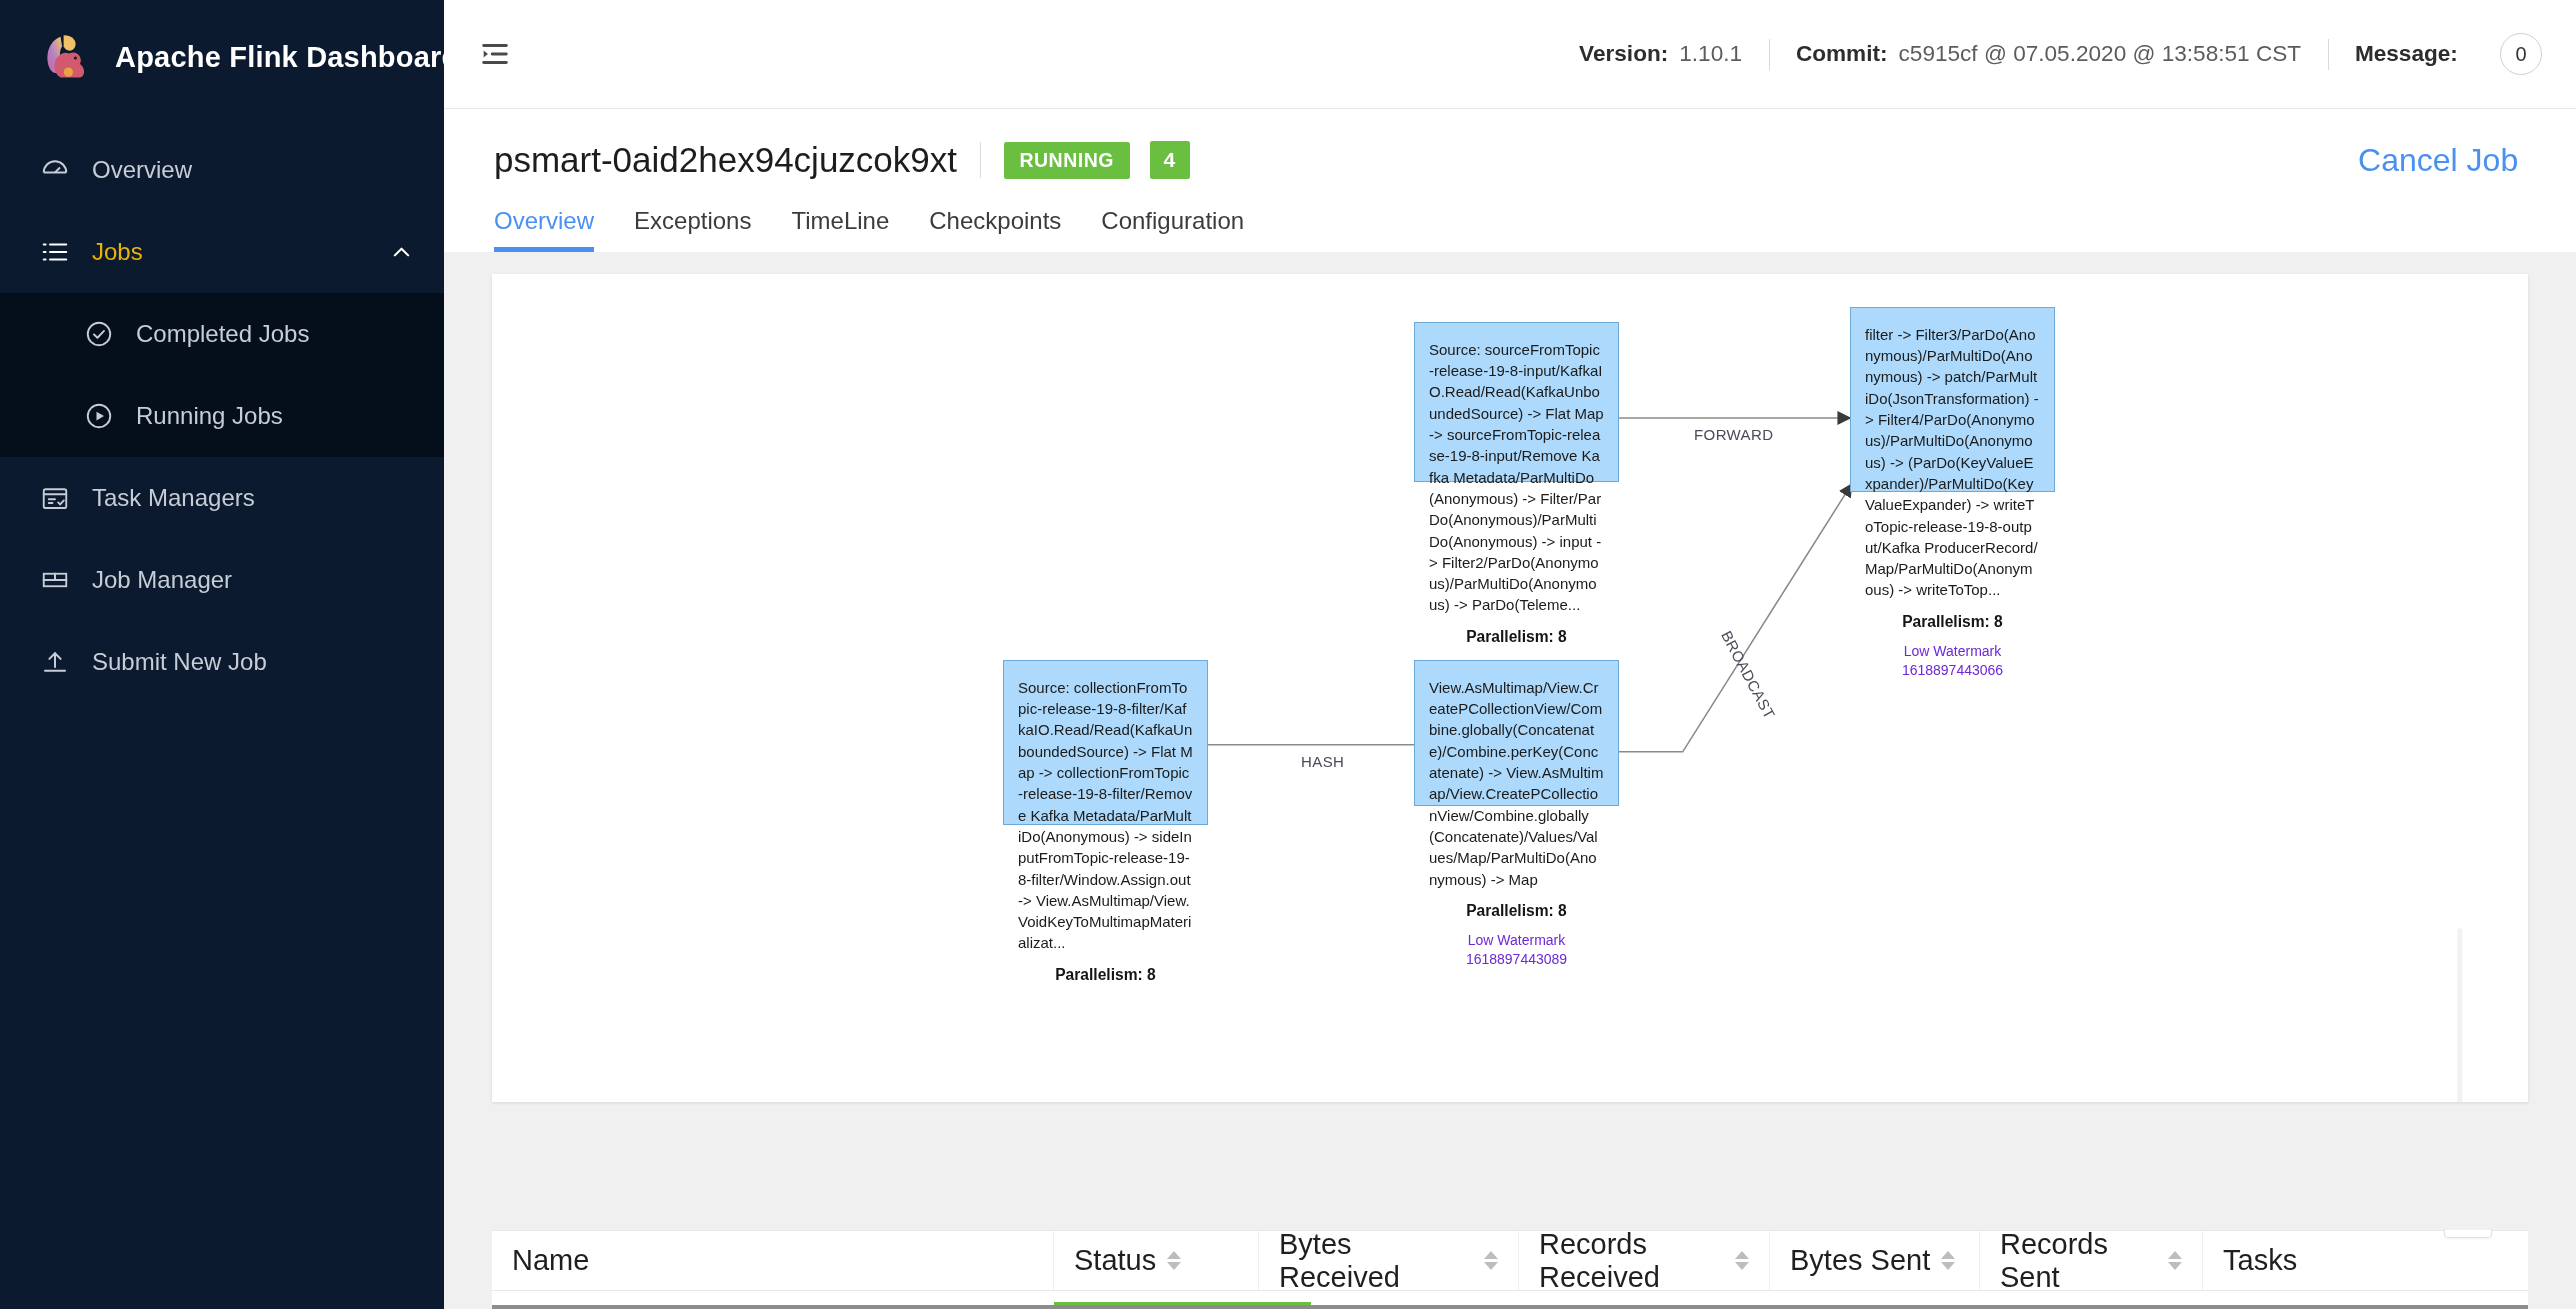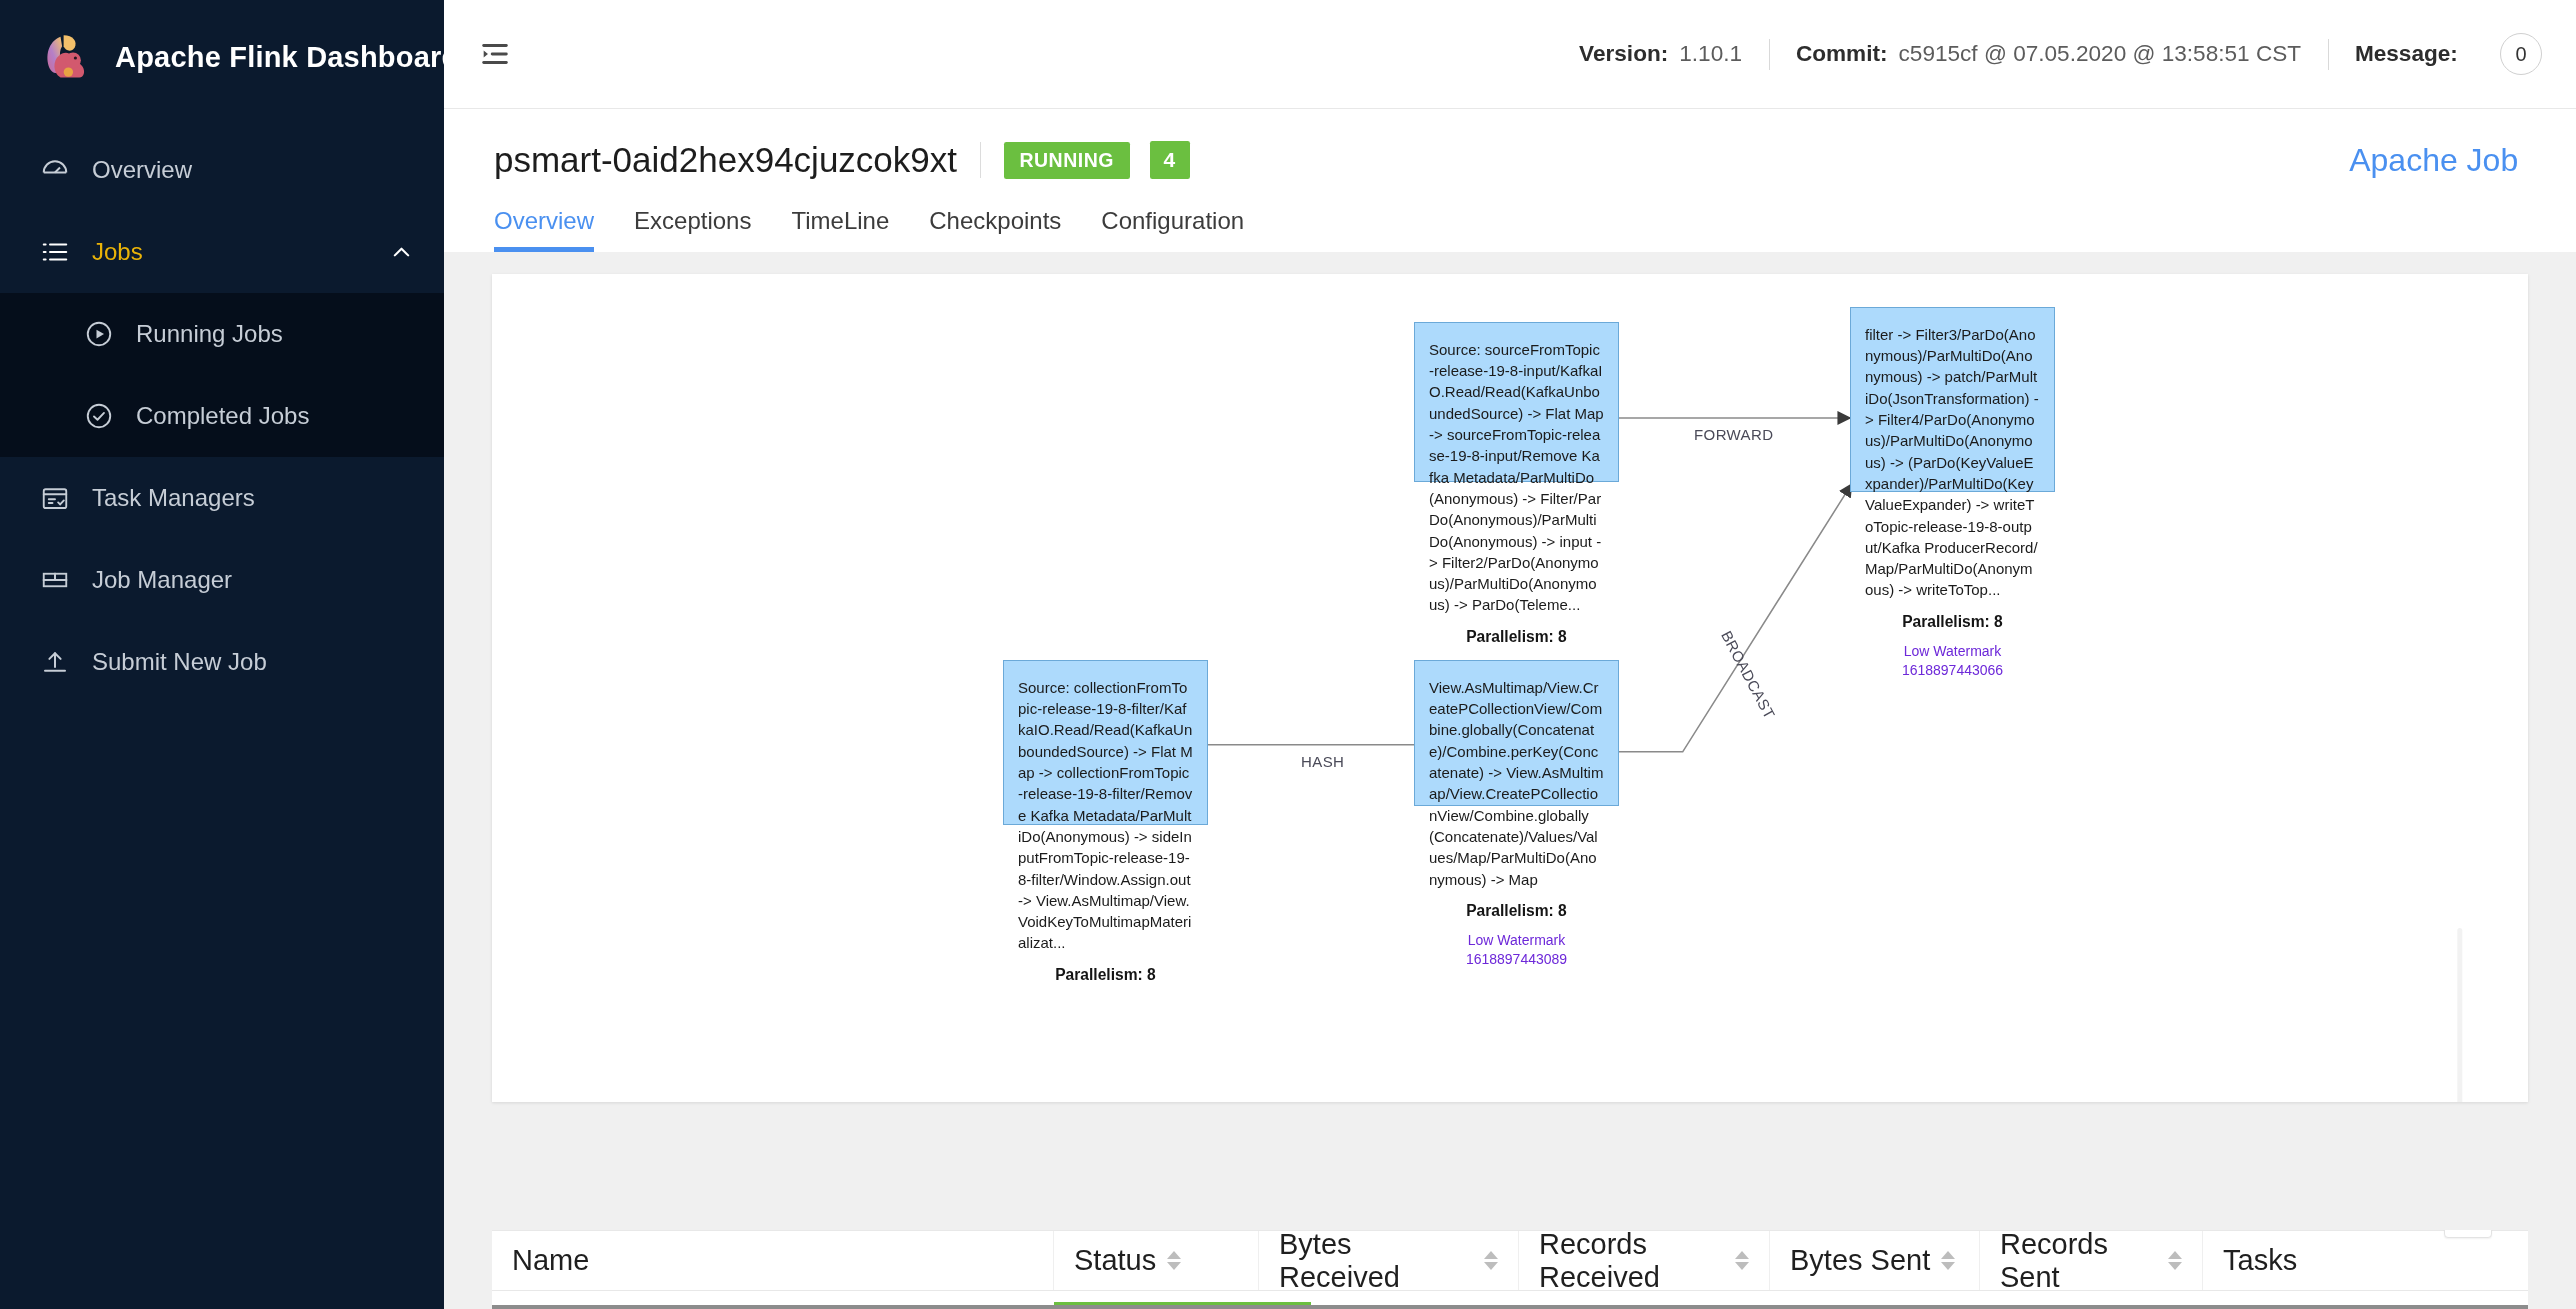"Apache Job" span.cancel-job { text: Apache -> Cancel }
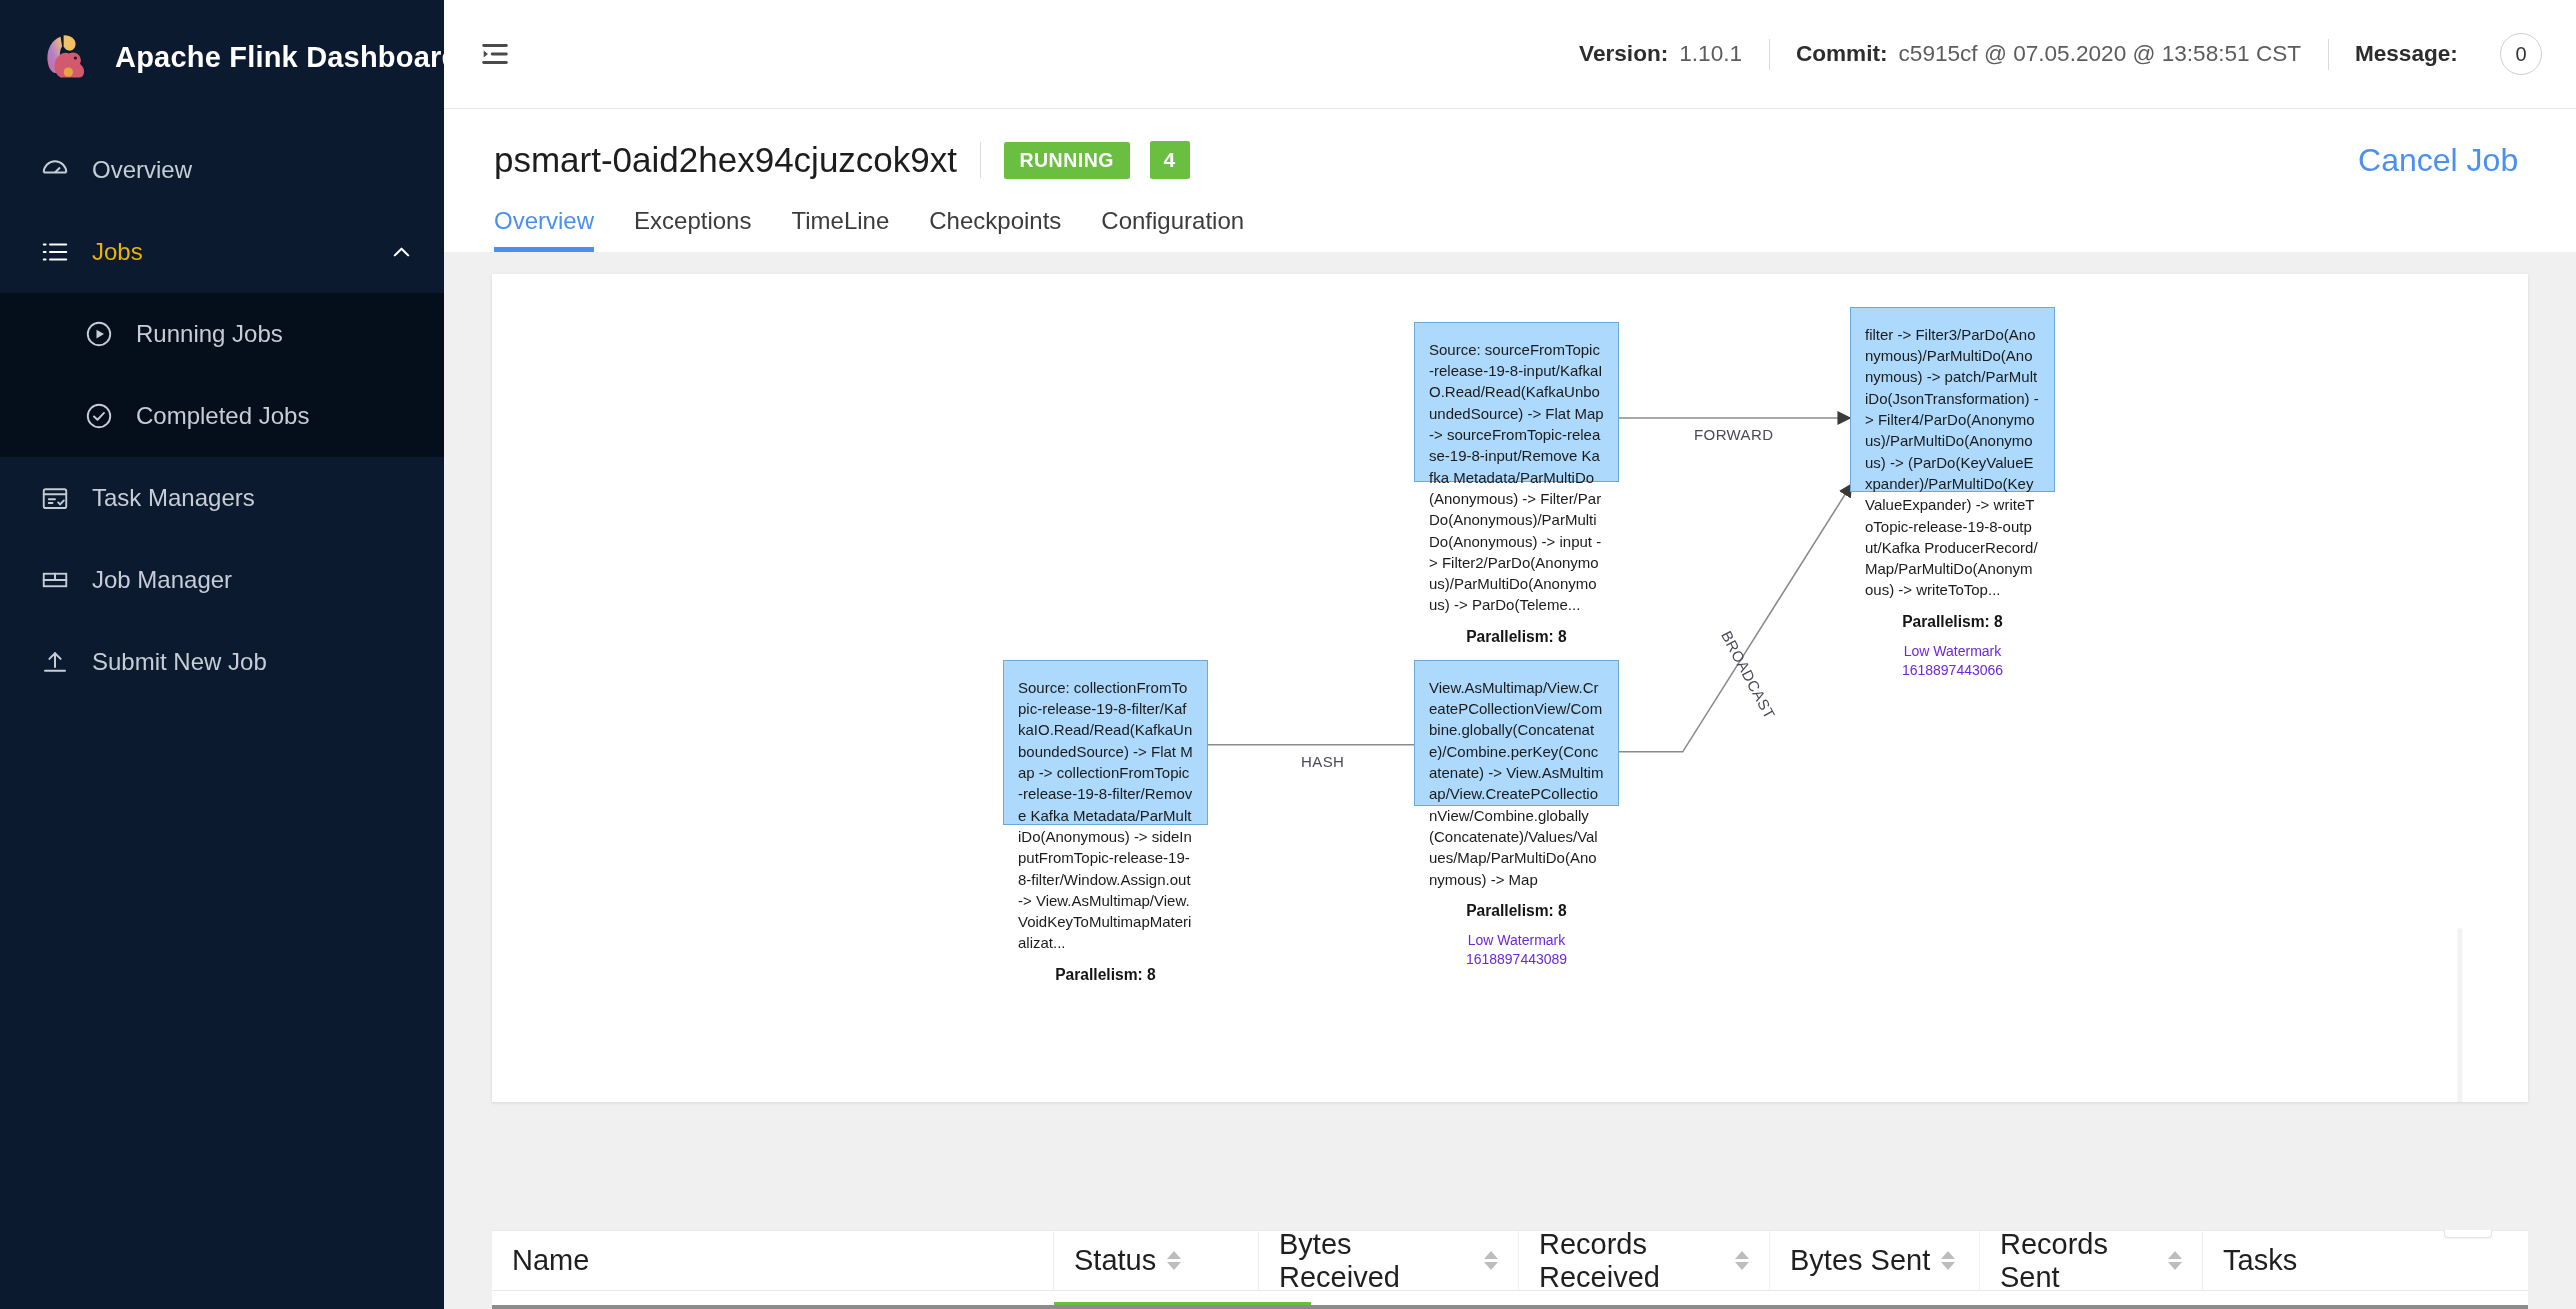"Running Jobs" div.nav-item { order: before "Completed Jobs" -> after "Completed Jobs" }
